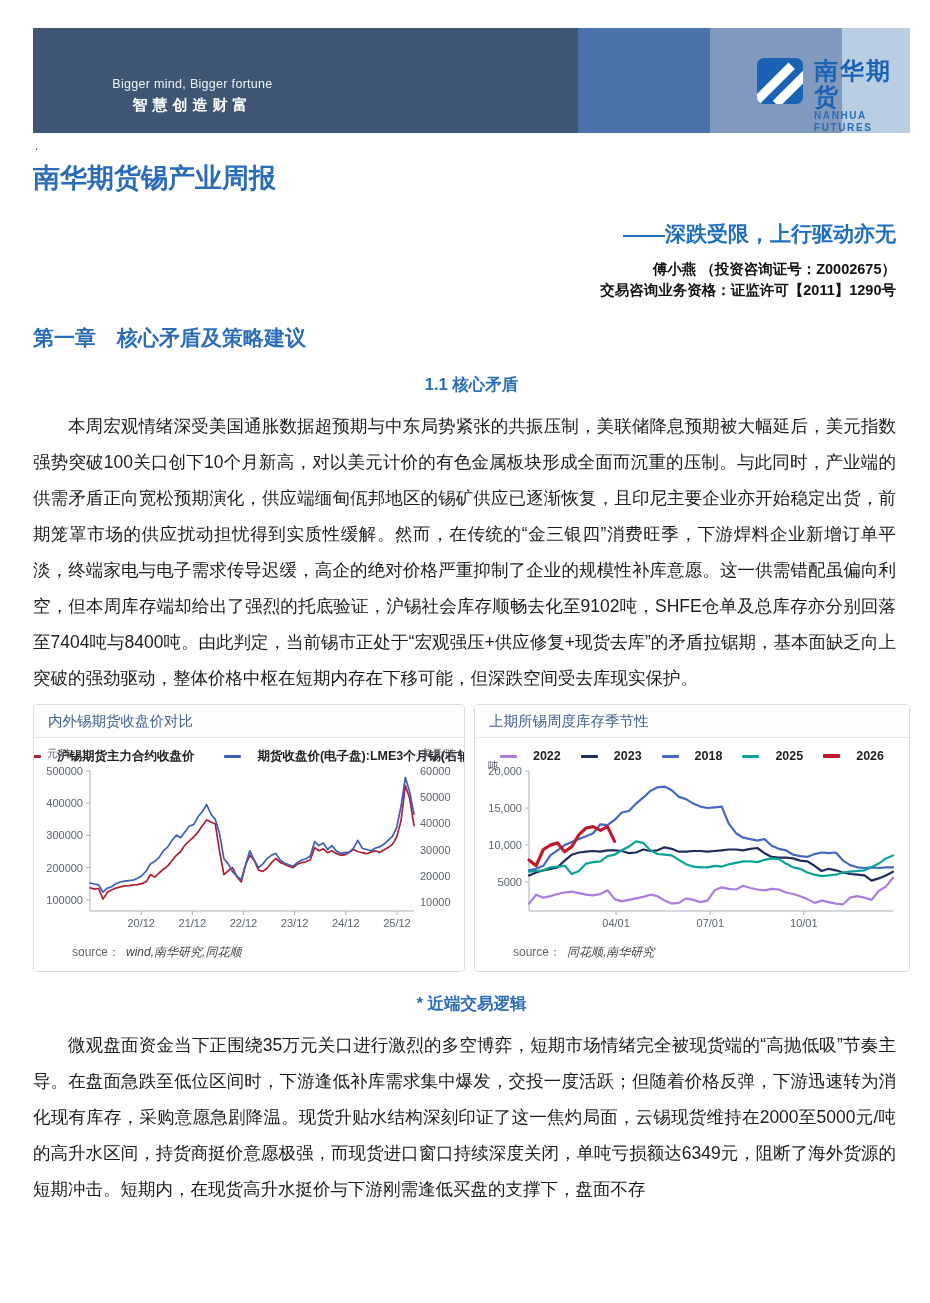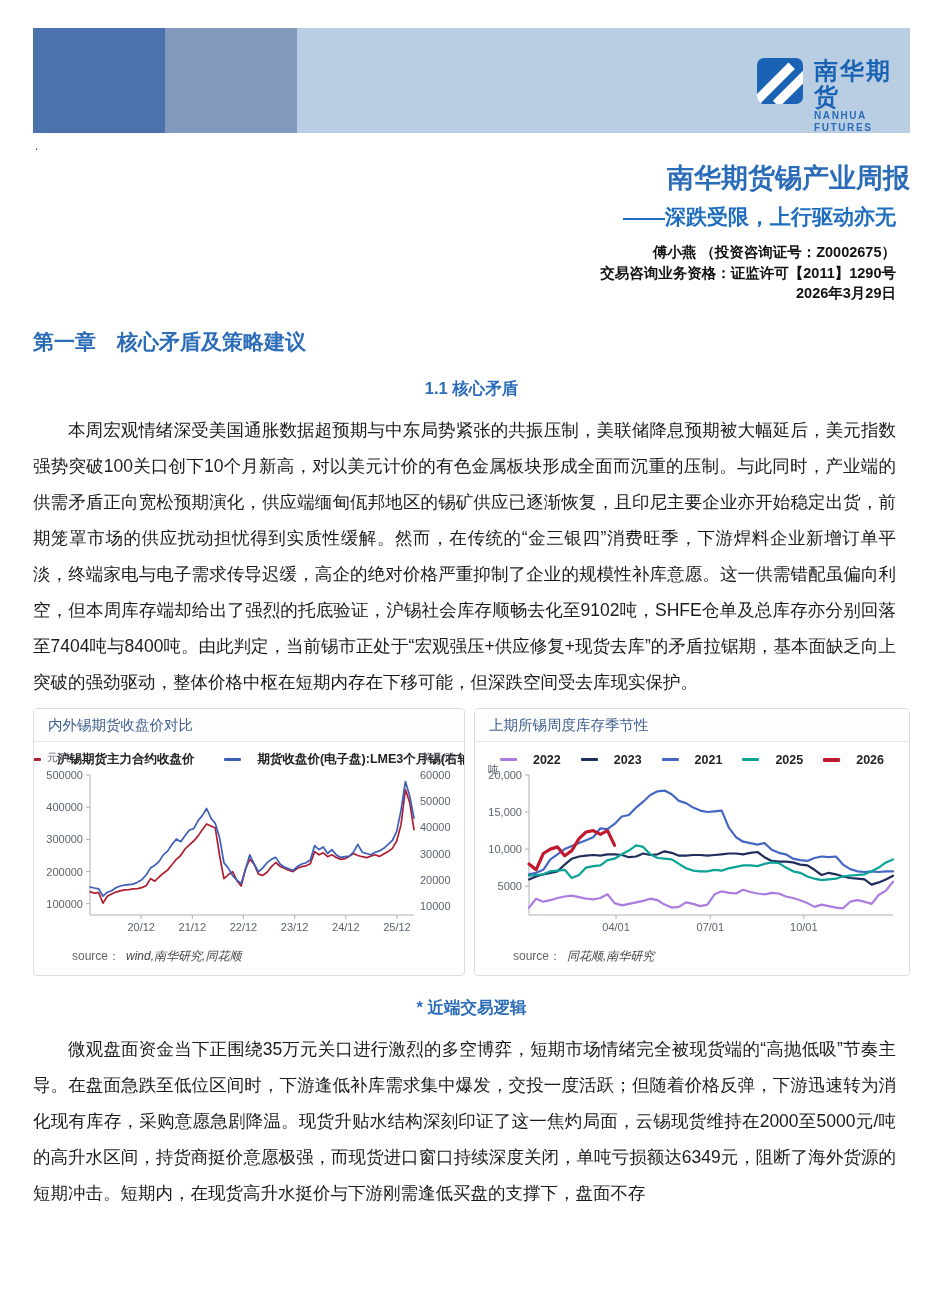"Bigger mind, Bigger fortune" div.band-dark { html: none -> <div> <div> <div>Bigger mind, Bigger fortune</div> <div>智慧创造财富</div> </div> </div> }
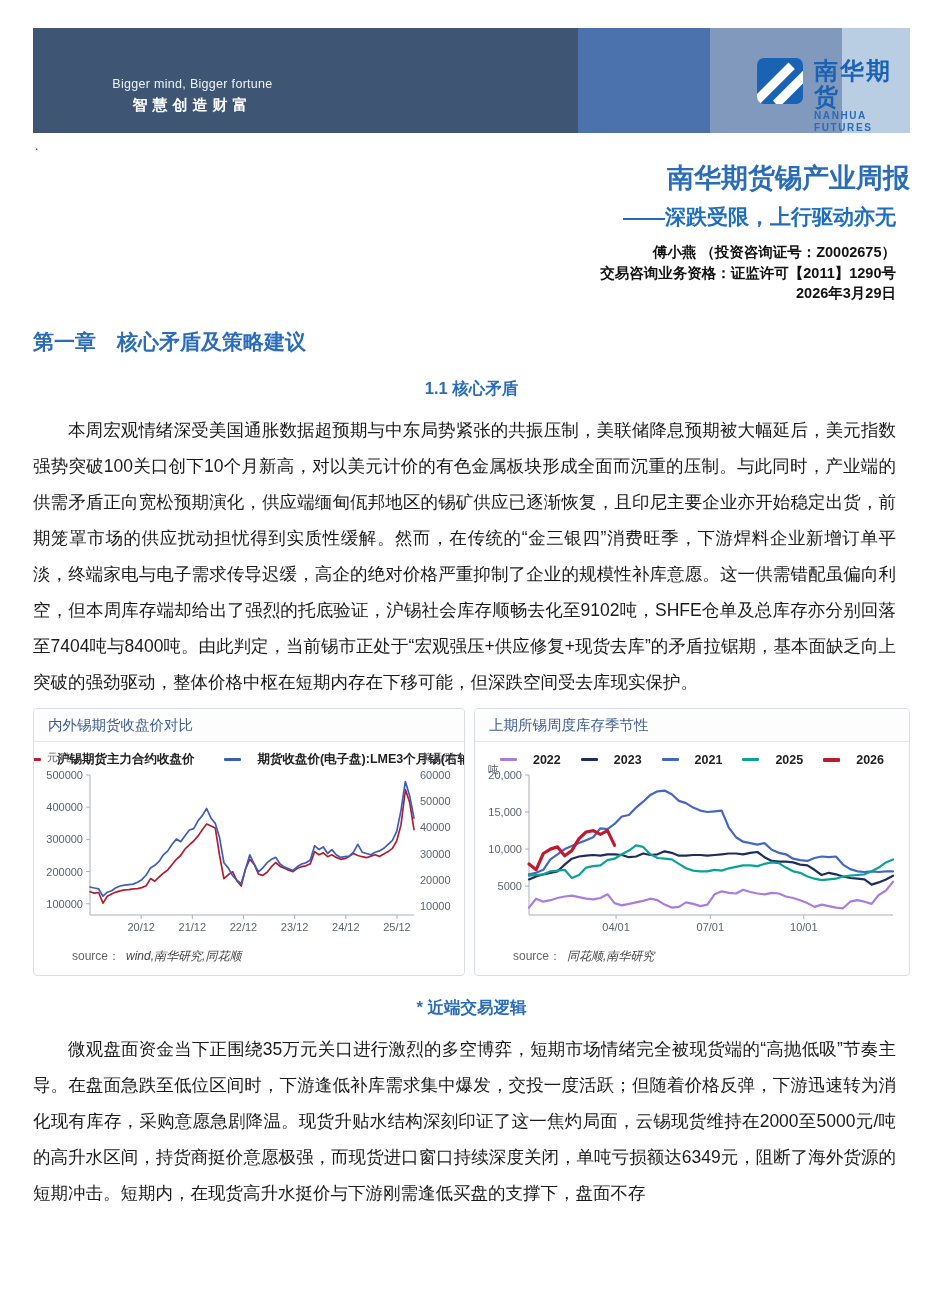"南华期货锡产业周报" h1.report-title { text-align: right -> none }
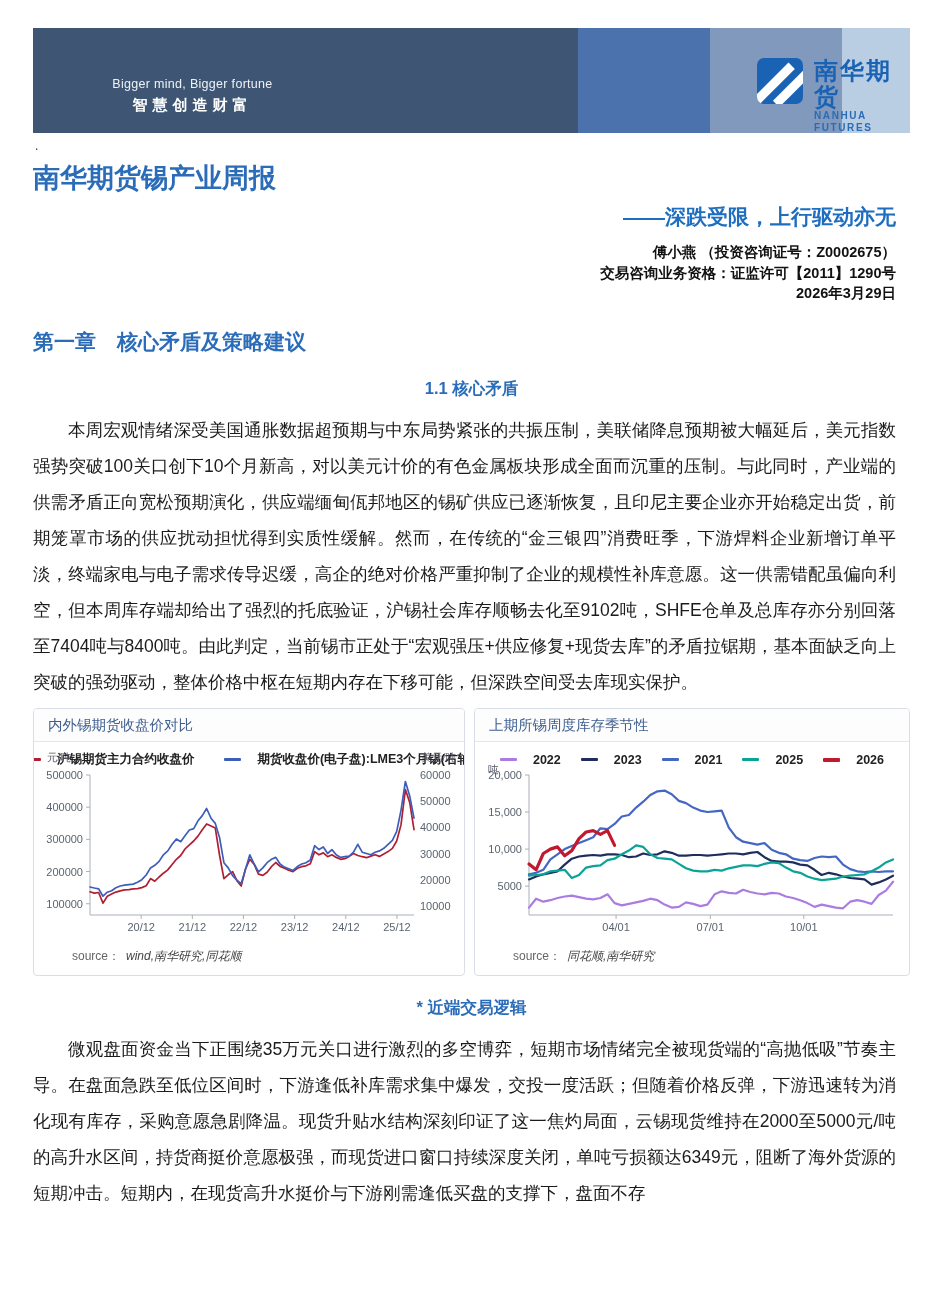"——深跌受限，上行驱动亦无" .report-subtitle { margin-top: 9px -> 26px }
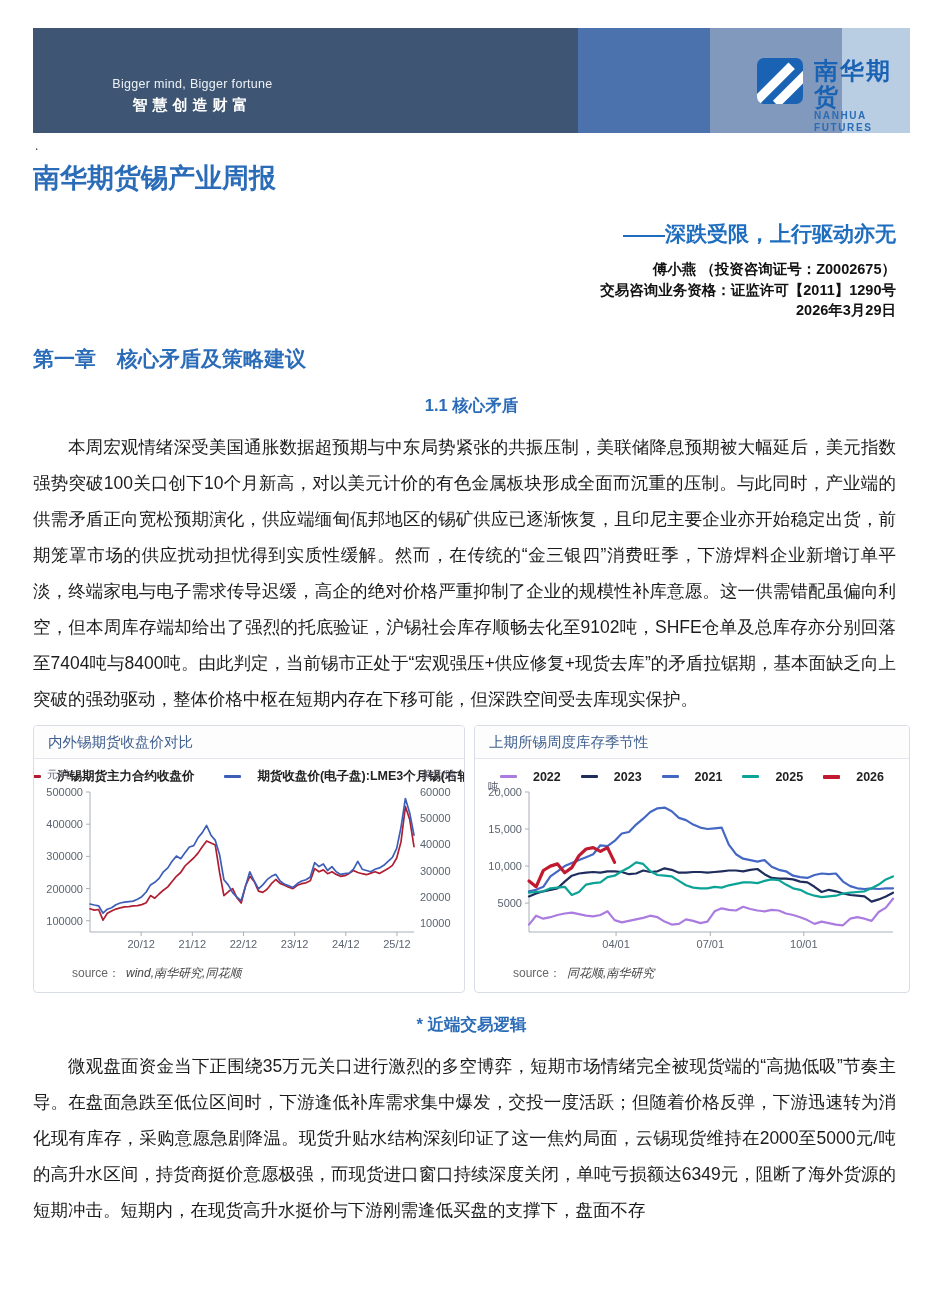"2026年3月29日" div { html: <div>2026年3月29日</div> -> none }
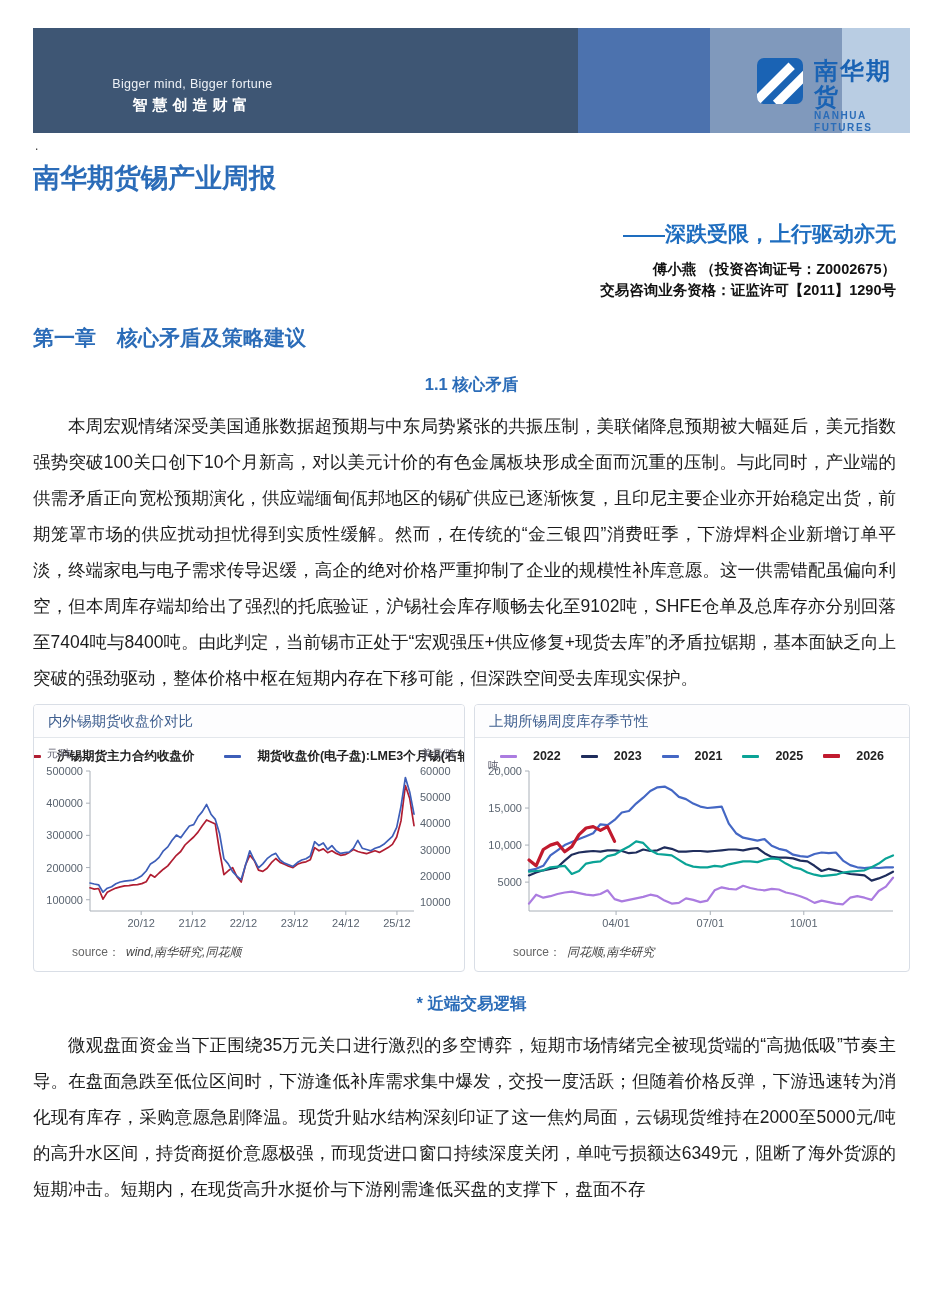"2021" span { text: 2021 -> 2018 }
